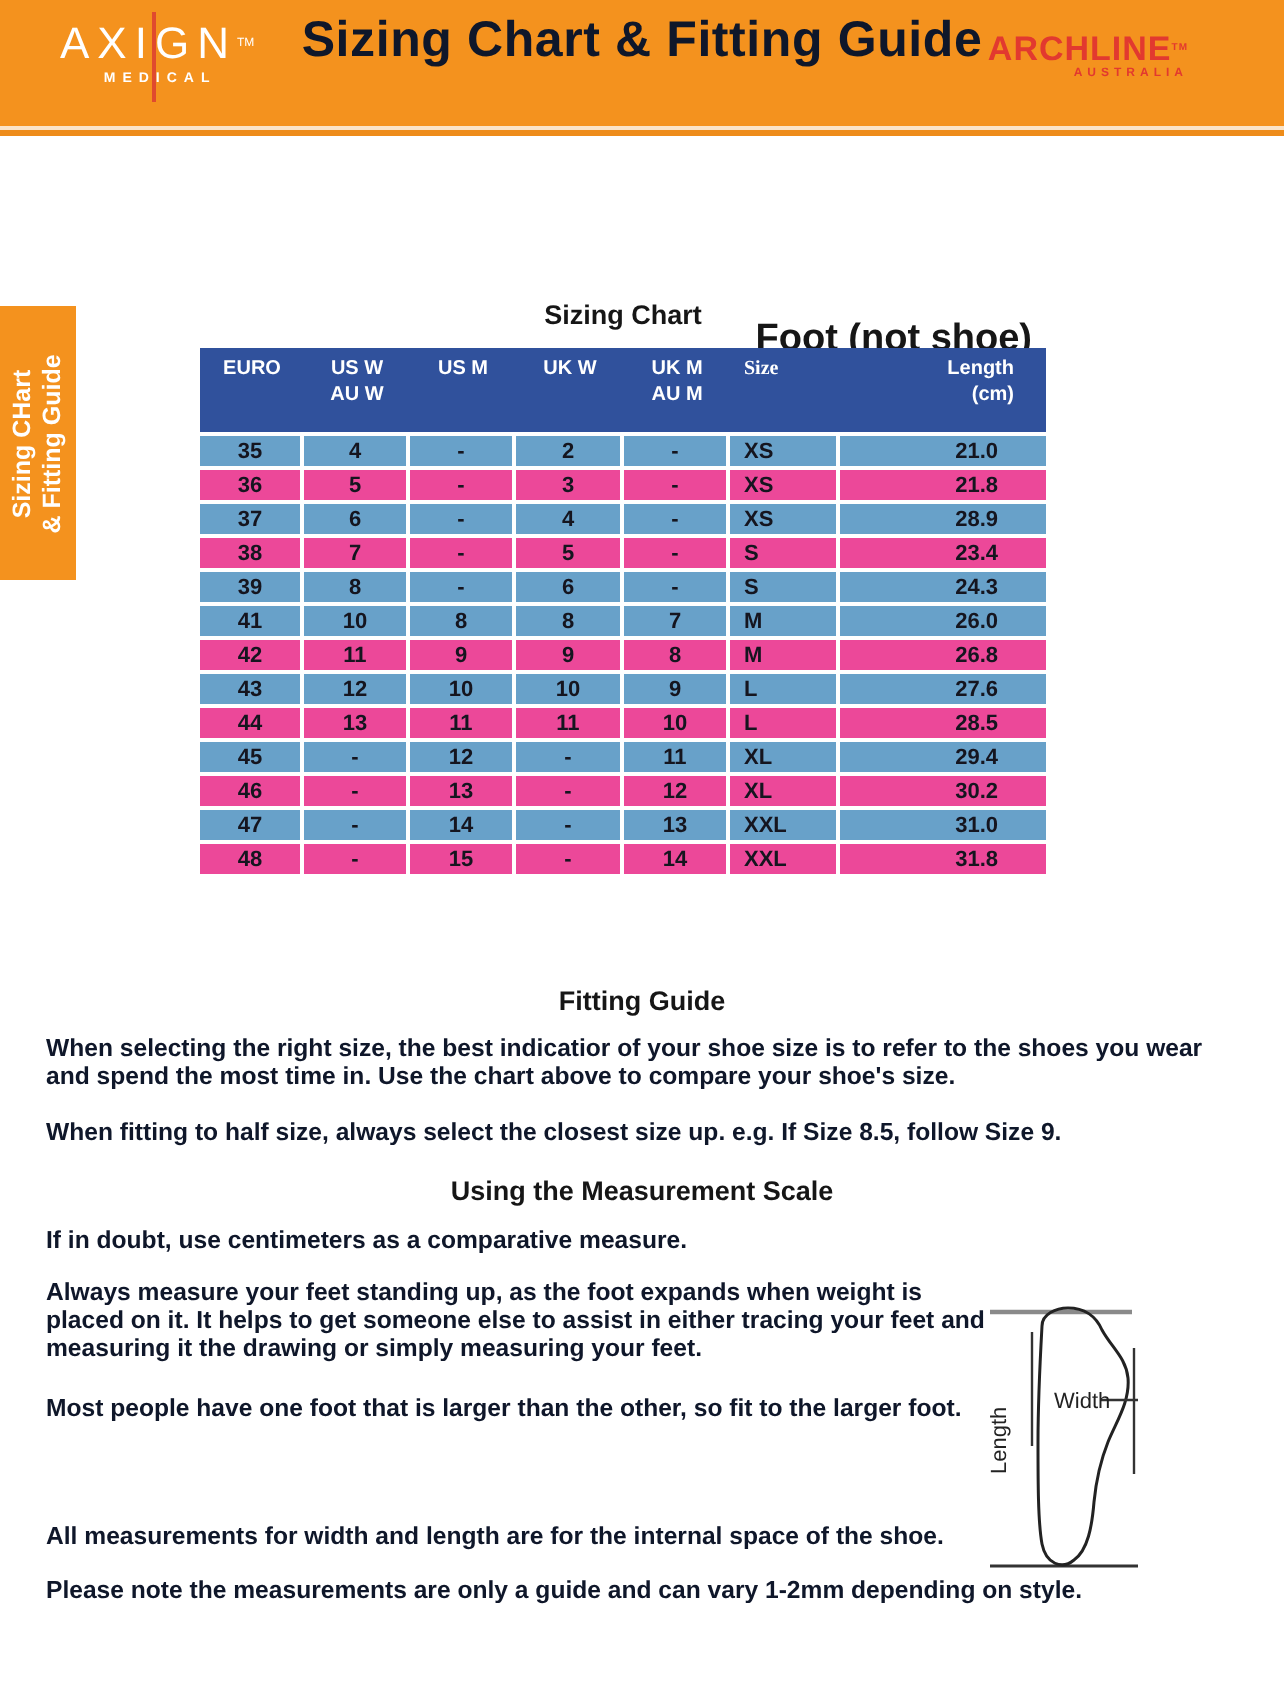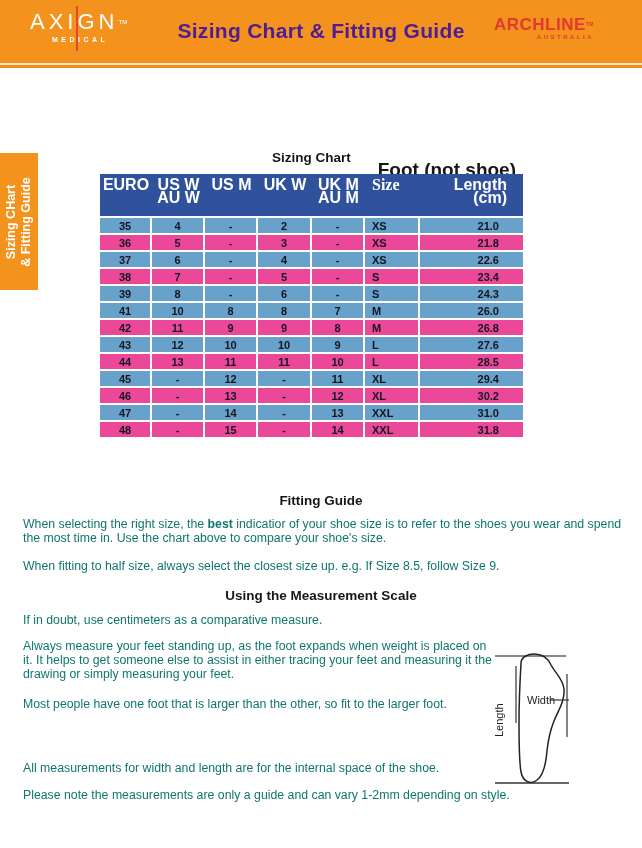"Sizing Chart & Fitting Guide" .header-title { color: #4c1d95 -> #0f172a; font-size: 21px -> 25px; top: 19px -> 6px }
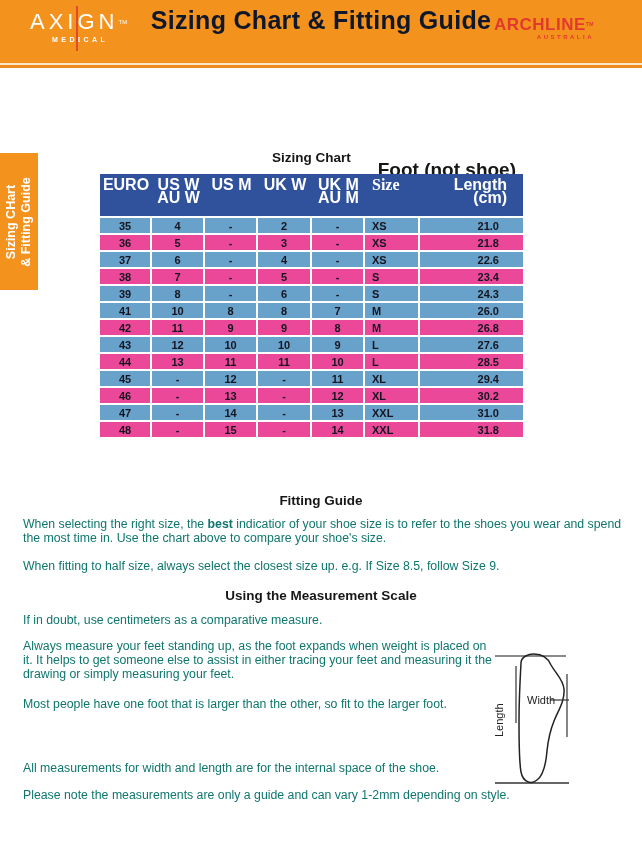"EURO" .size-table th { font-size: 16px -> 10px }
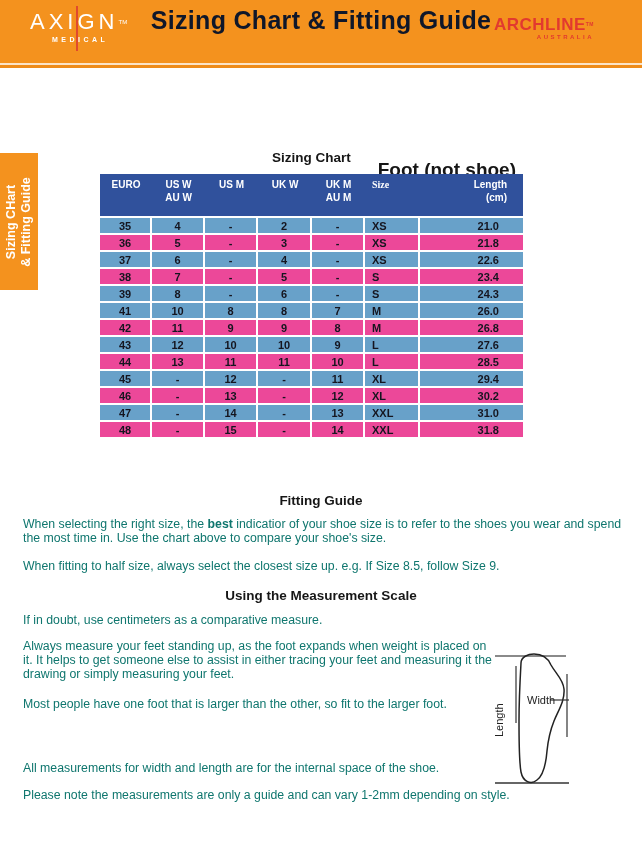"22.6" td.col-r { text: 22.6 -> 28.9 }
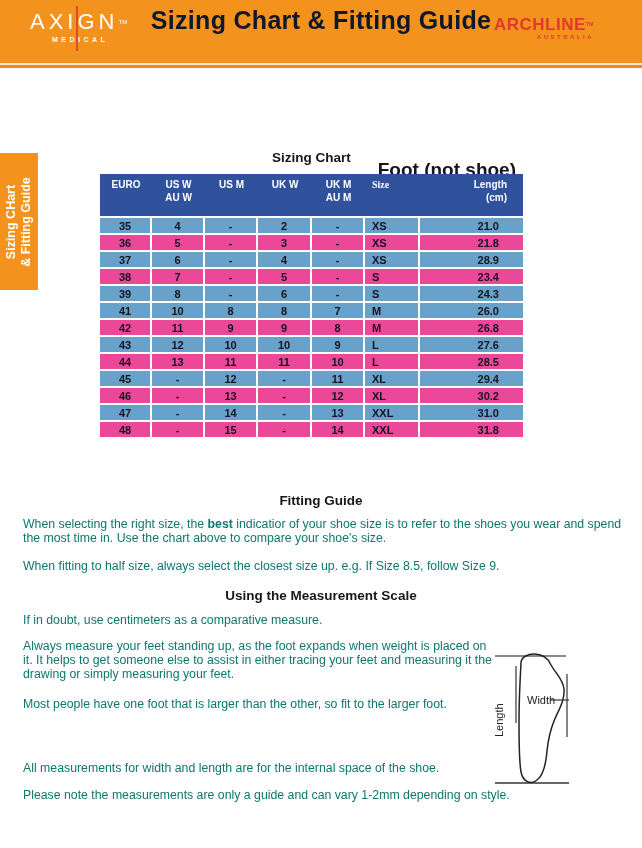"When selecting the right size," .para { color: #0f766e -> #0f172a; font-weight: none -> bold }
